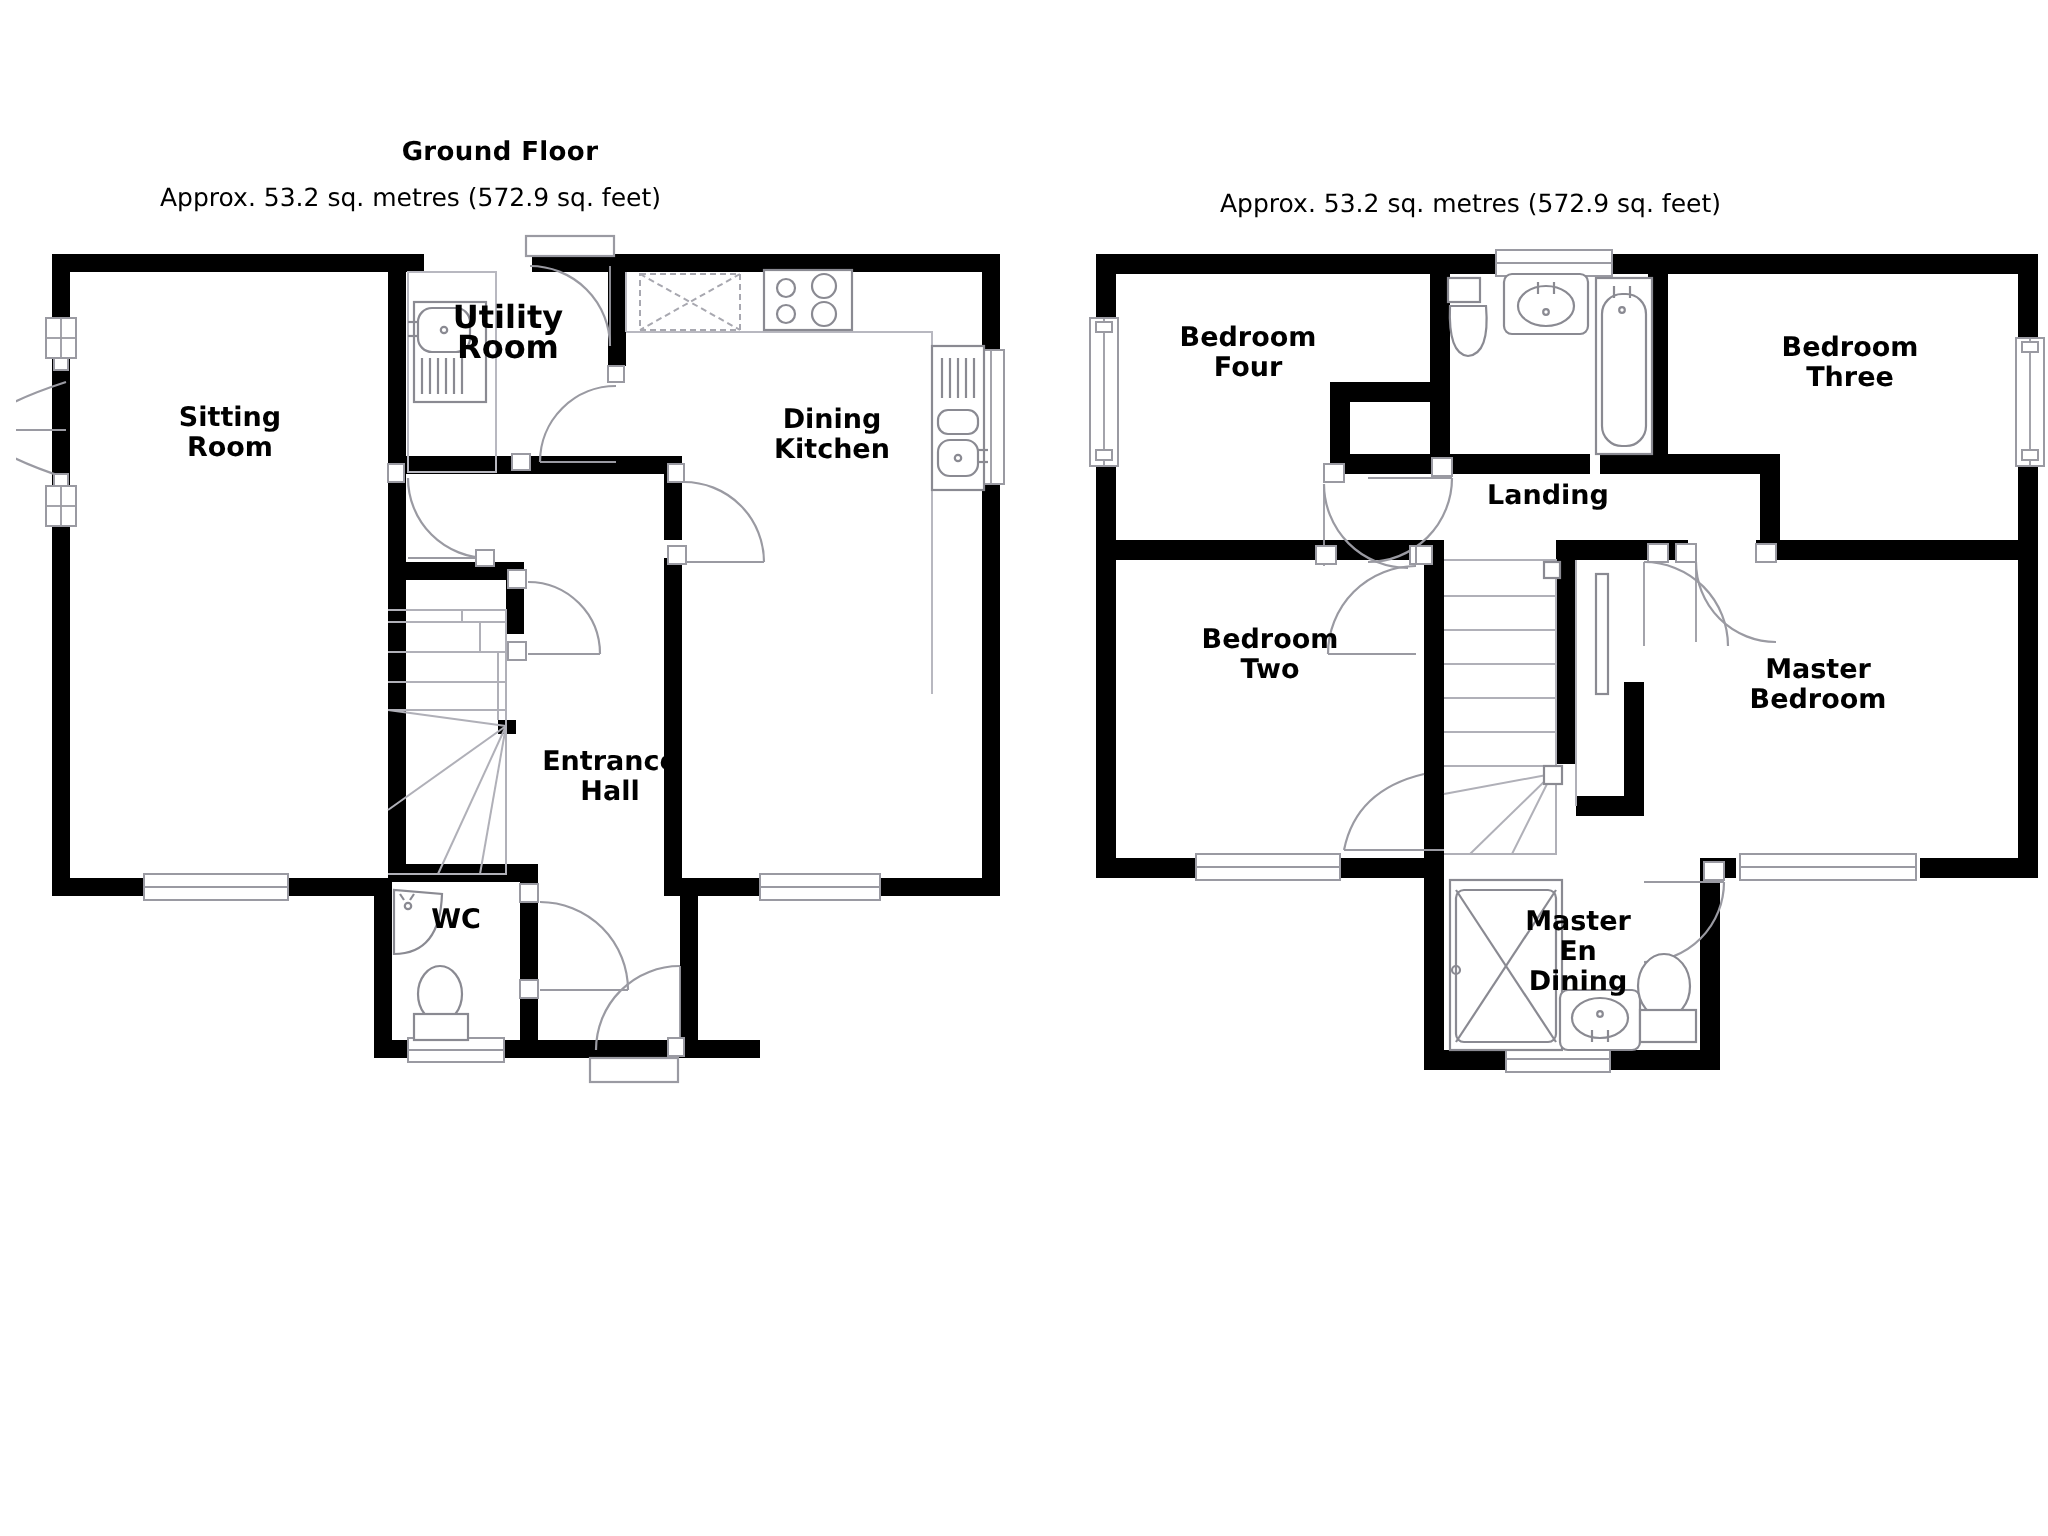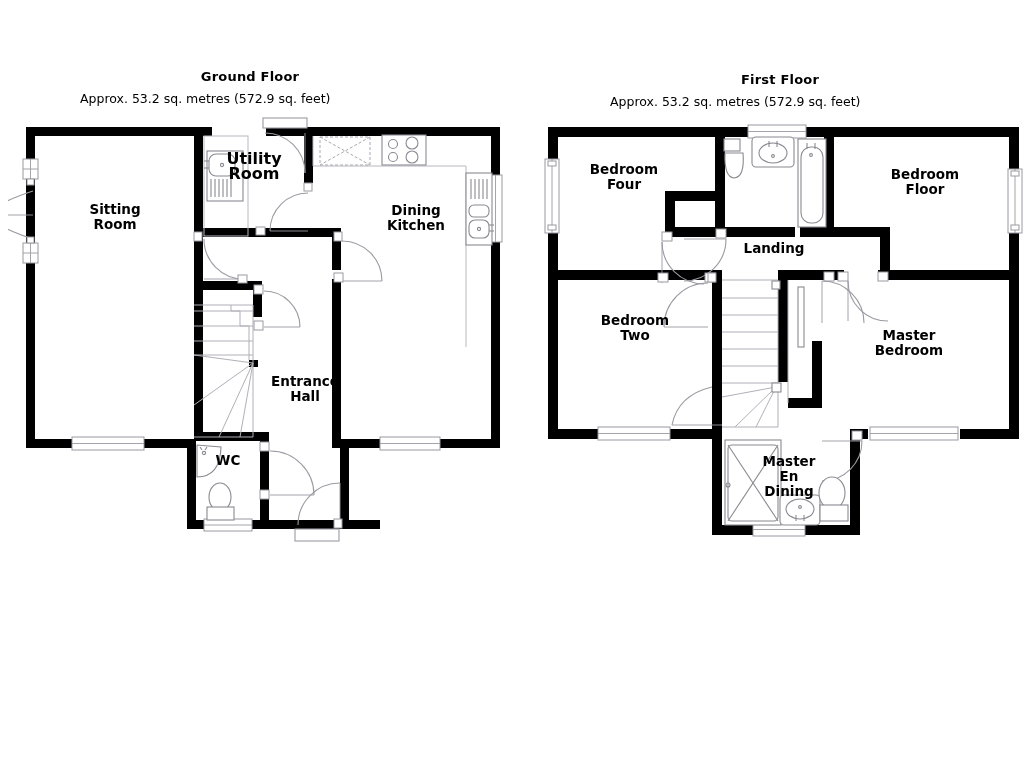"First Floor" div.floor-title { html: <div>First Floor</div> -> none }
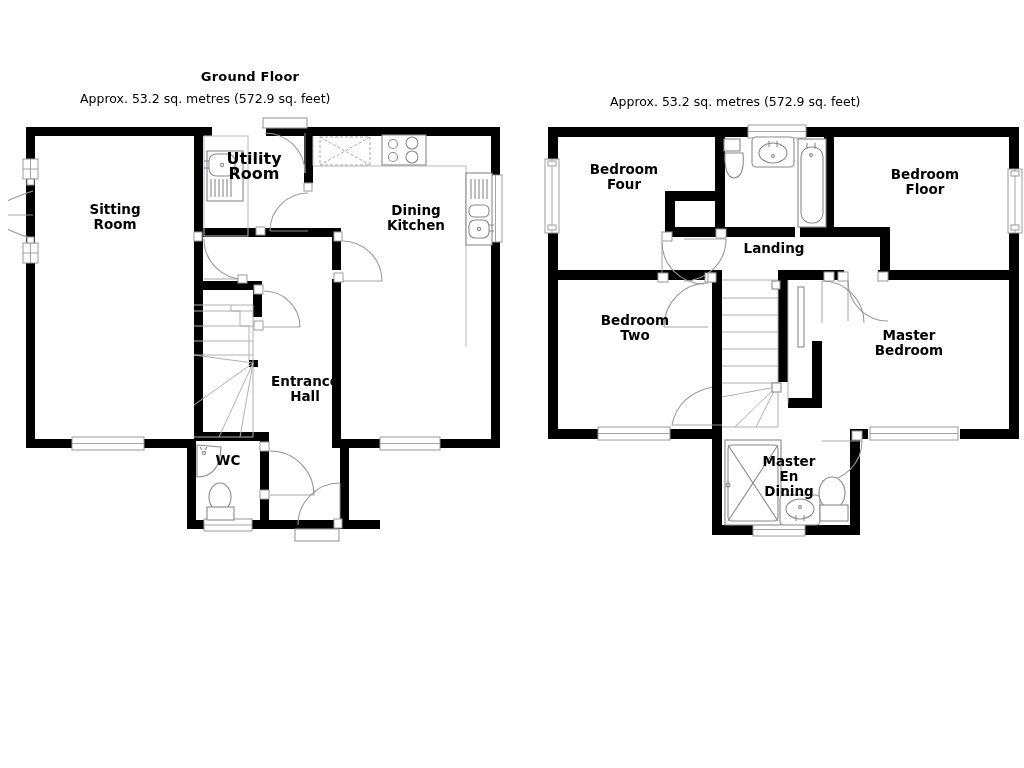"Floor" span { text: Floor -> Three }
